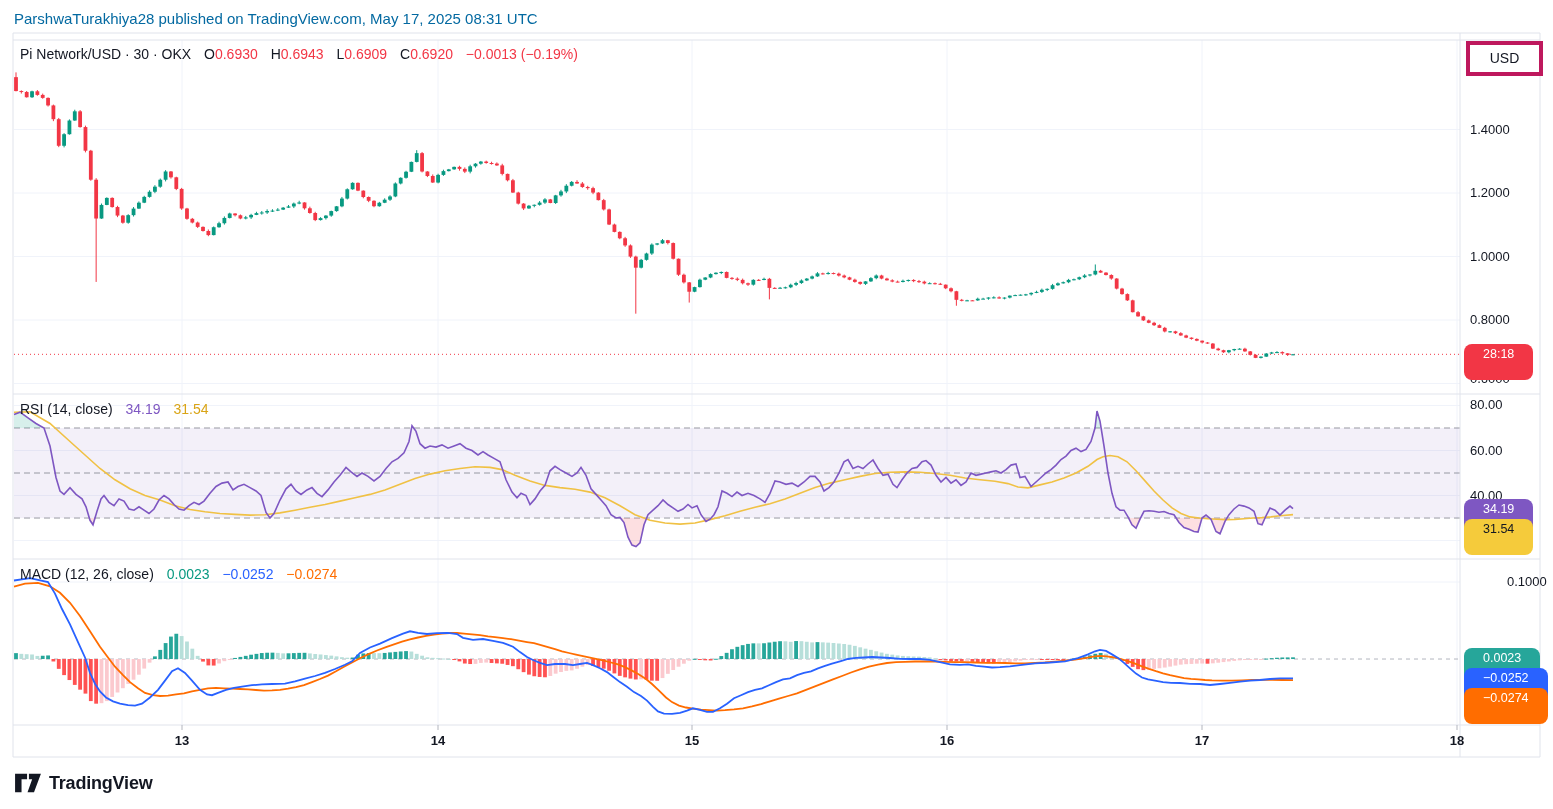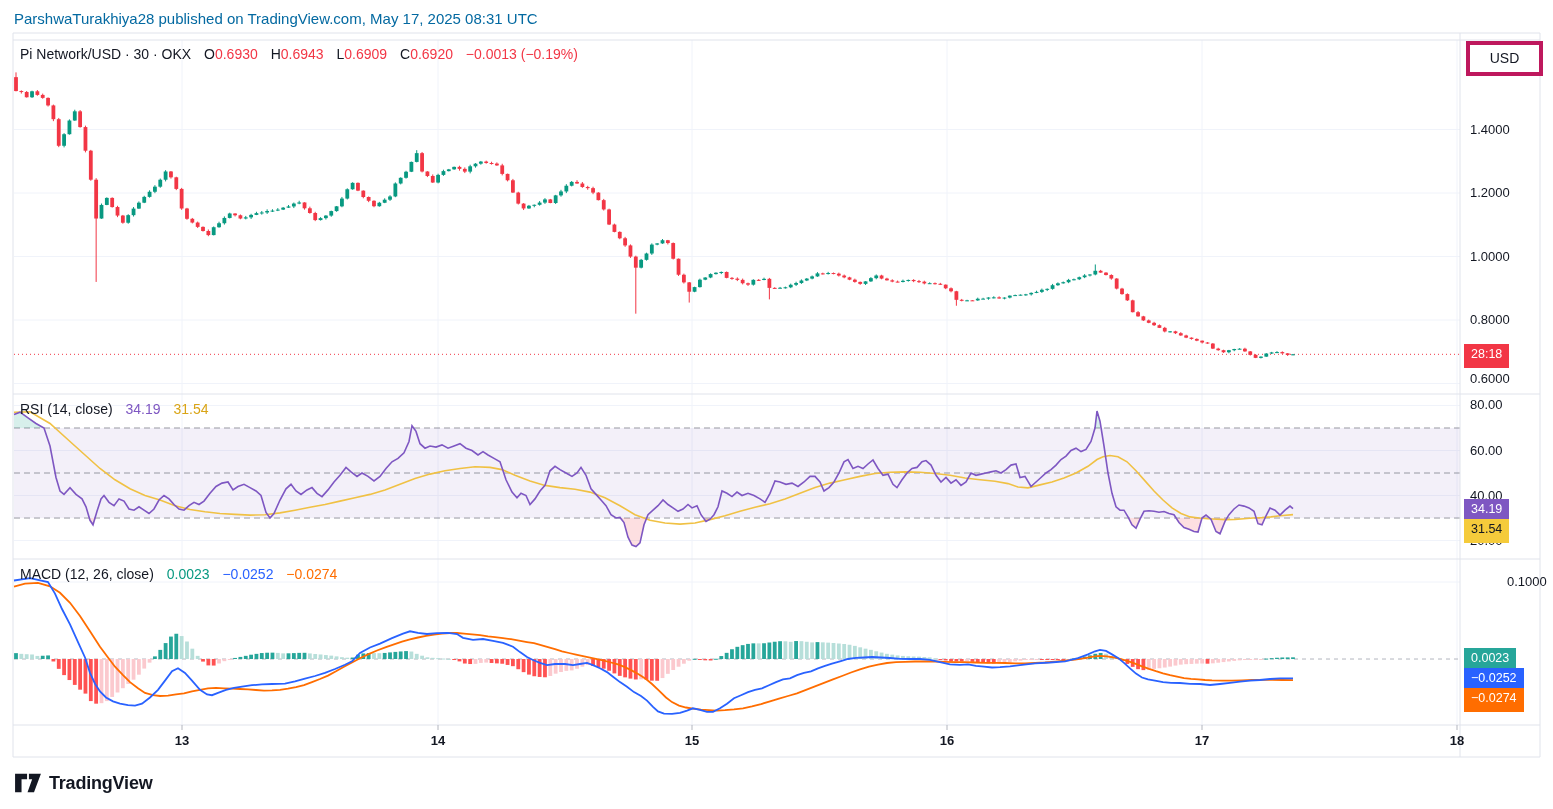"28:18" .badge { border-radius: 0 -> 8px; height: 24px -> 36px; padding: 0 7px -> 0 19px }
